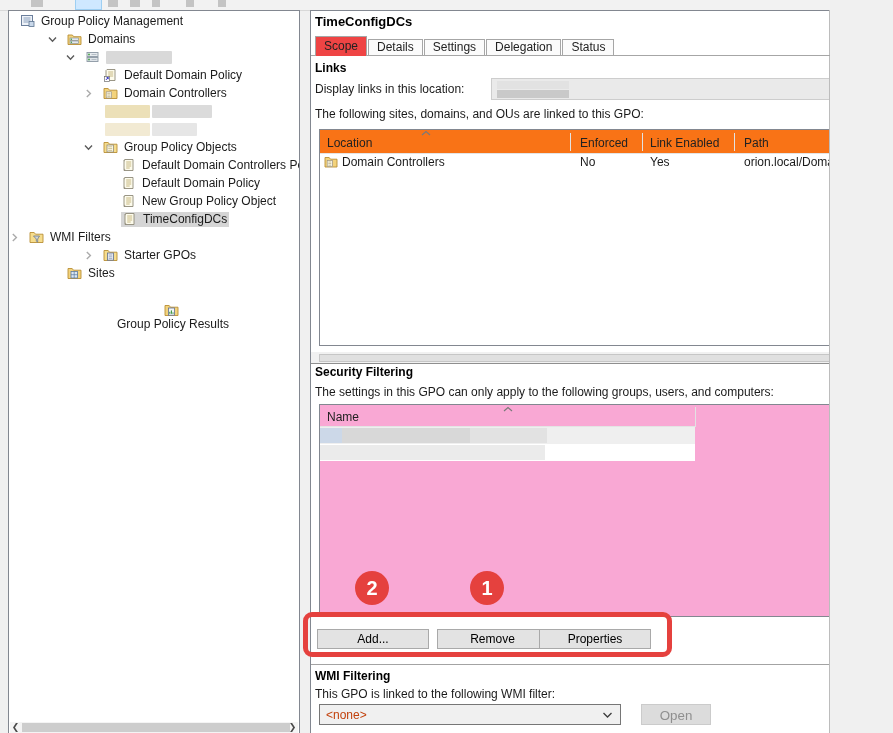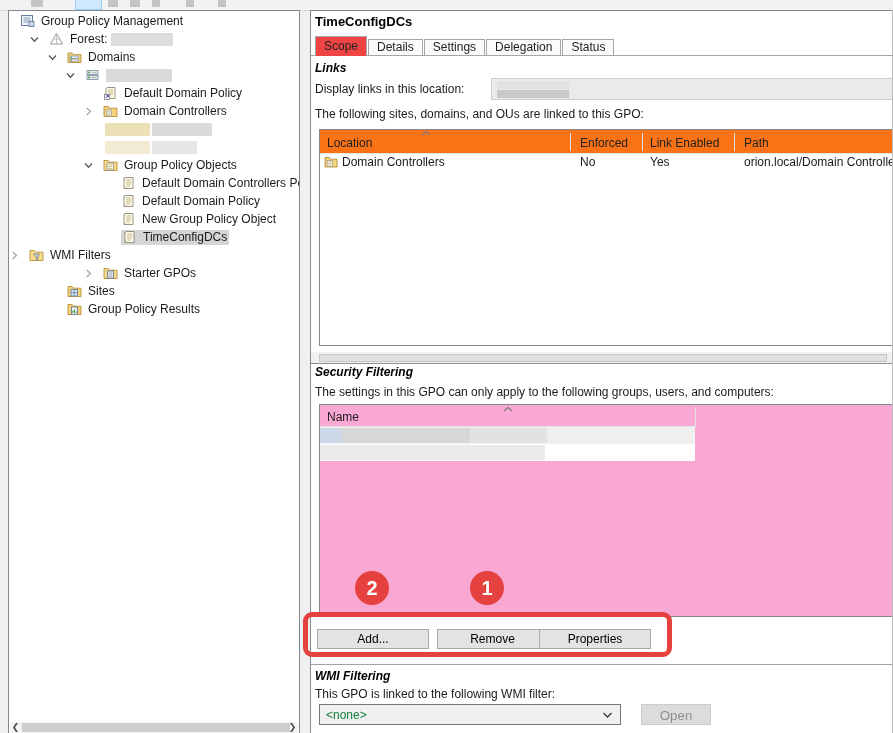"Group Policy Management" .screen { width: 893px -> 830px }
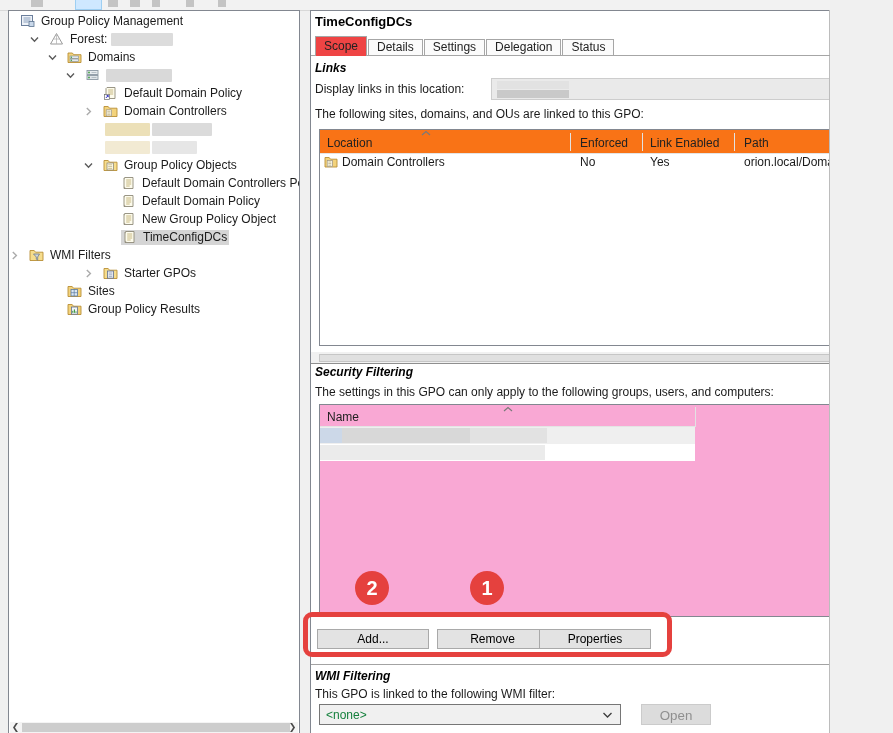"Forest:" div.trow { html: <div> <span> <svg> <path></path> </svg> </span> <span> <svg> <path></path> <path></path> </svg> </span> <span>Forest:</span> <span></span> </div> -> none }
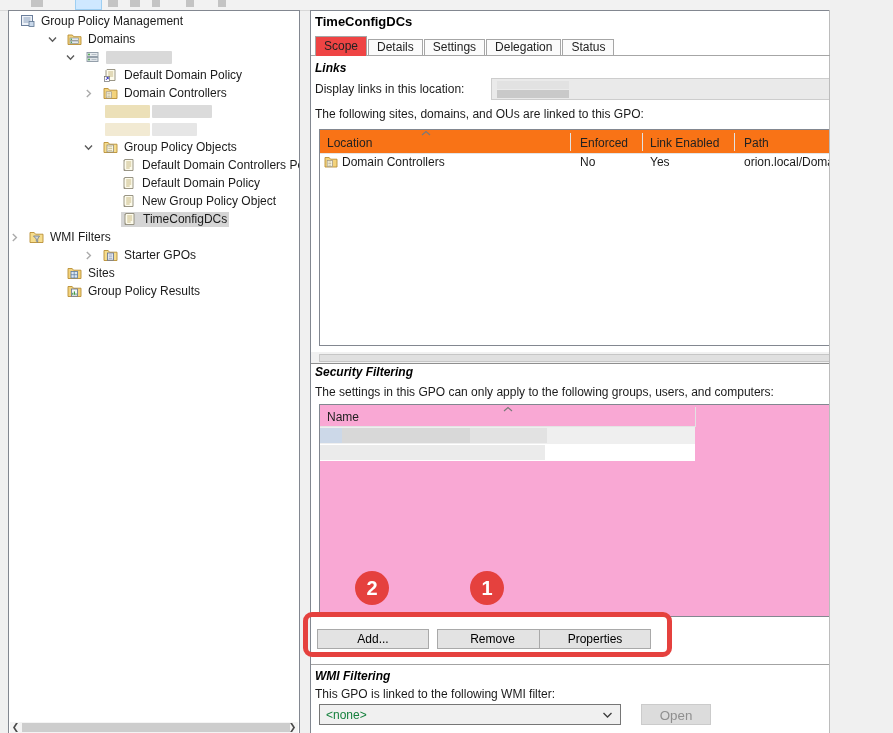"Links" .sechead { font-style: italic -> none }
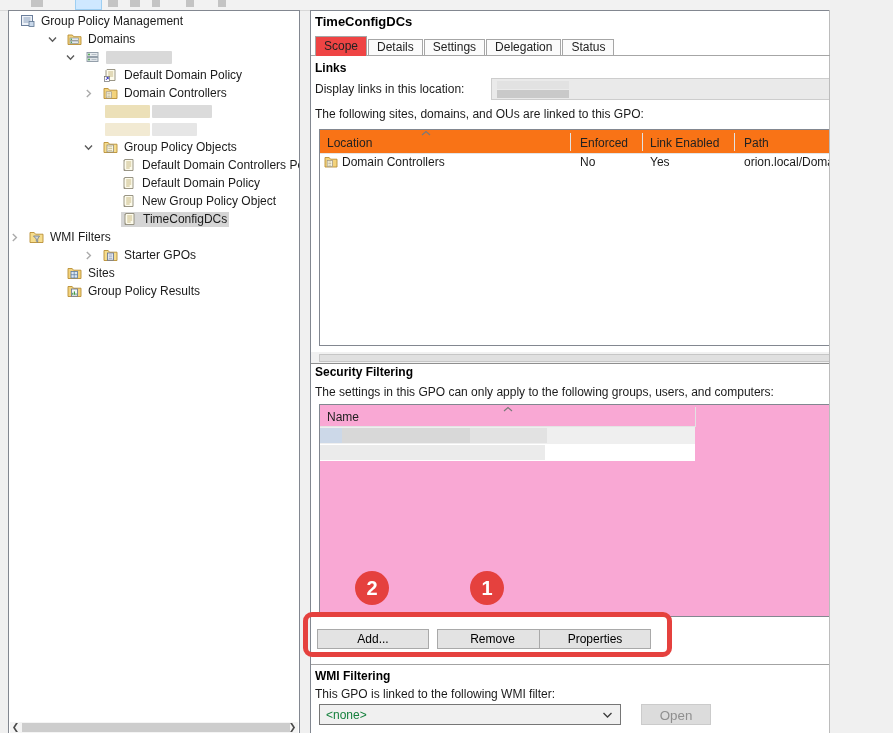"Group Policy Results" div.trow { flex-direction: none -> column }
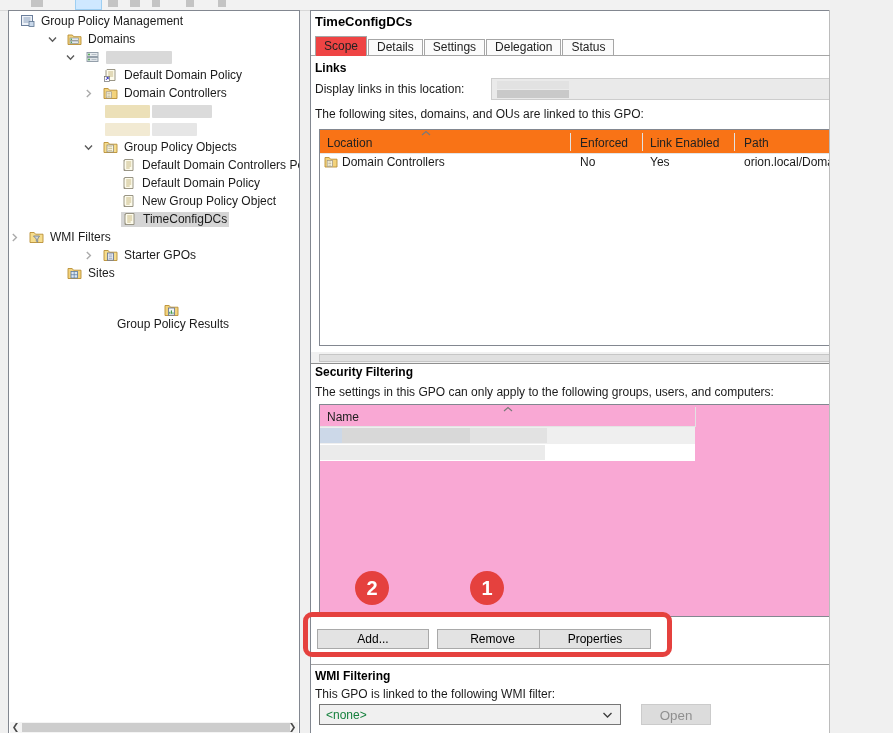"<none>" .combo2 .val { color: #15803d -> #c2410c }
